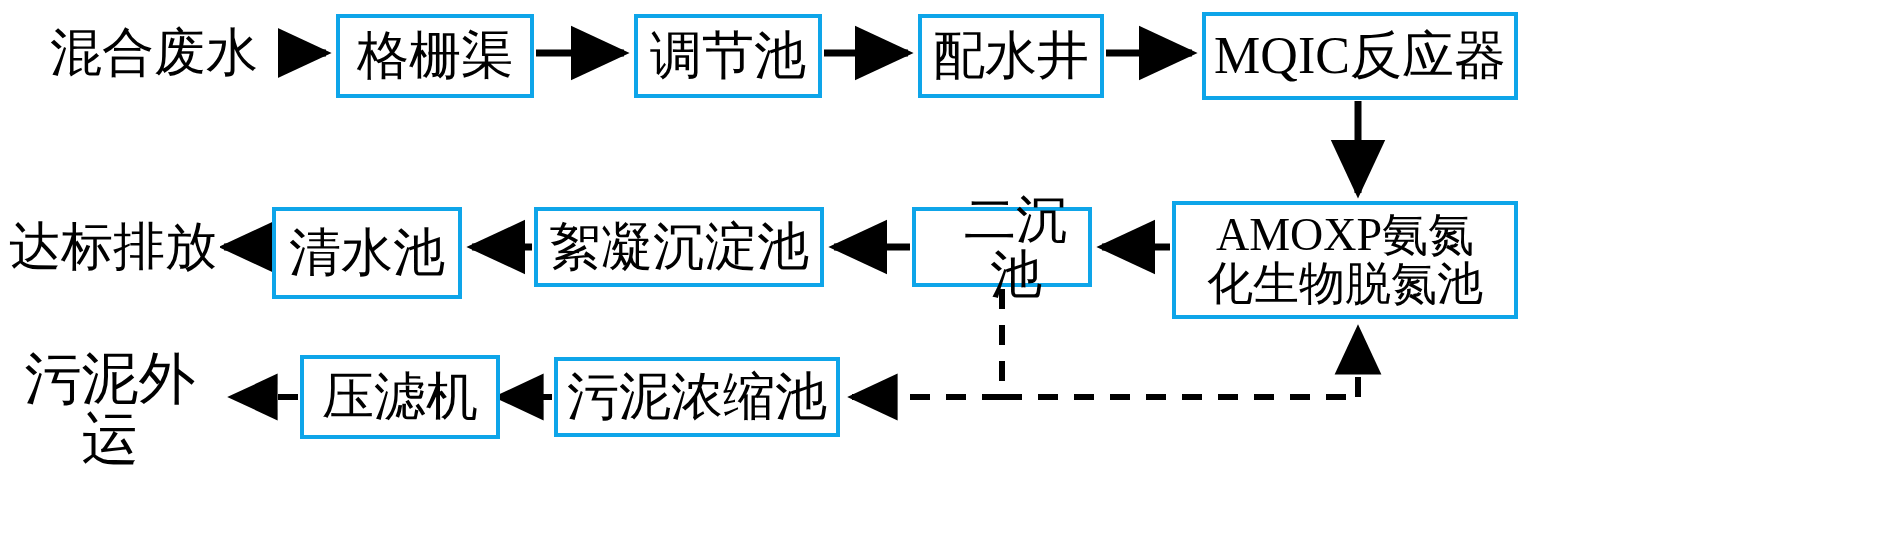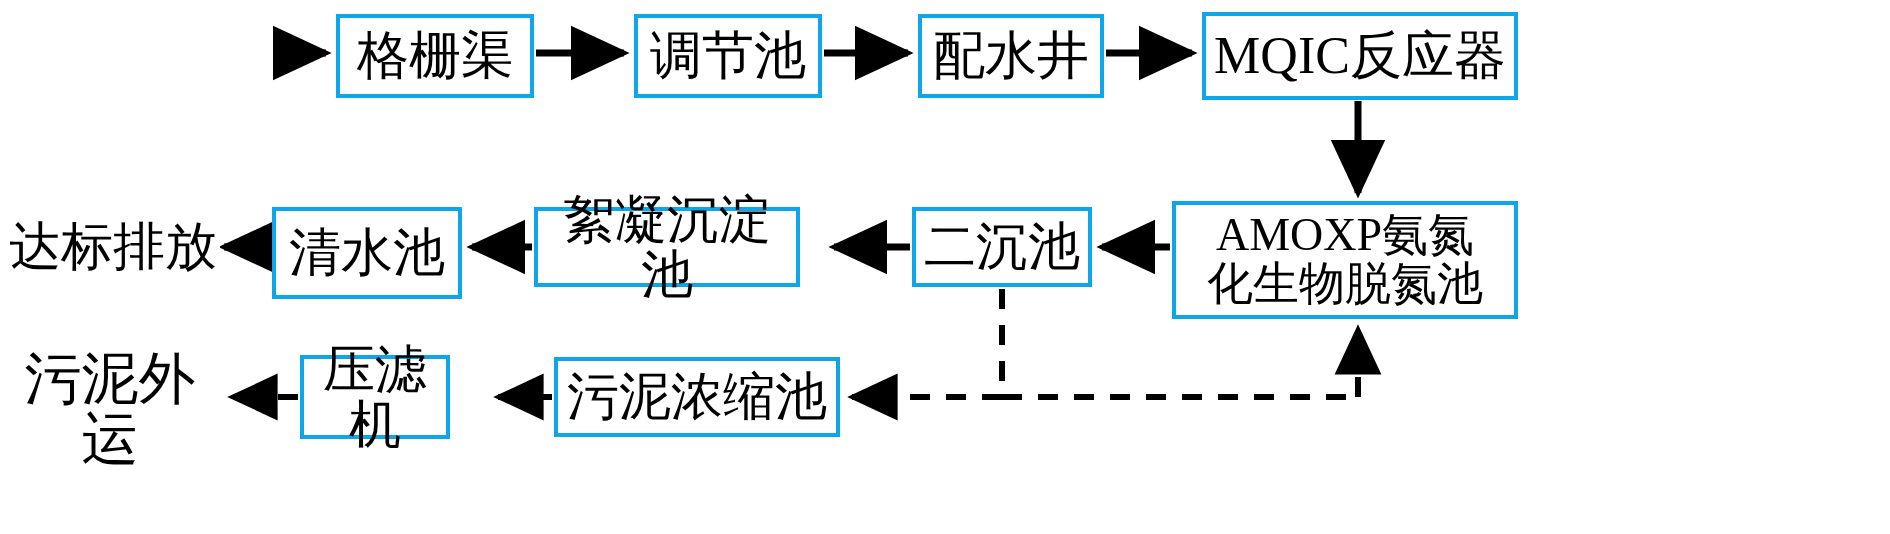"混合废水" div.node { html: none -> <div>混合废水</div> }
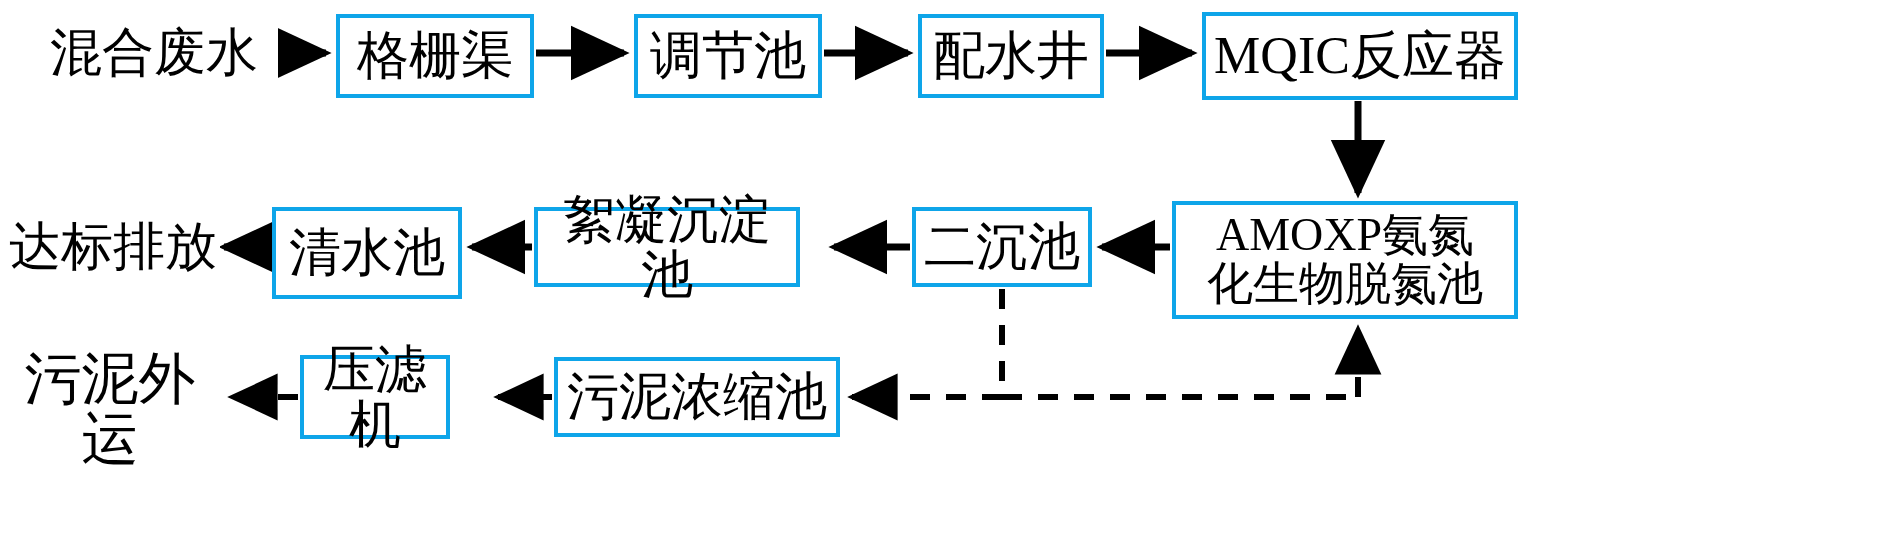"絮凝沉淀池" div.node { width: 266px -> 290px }
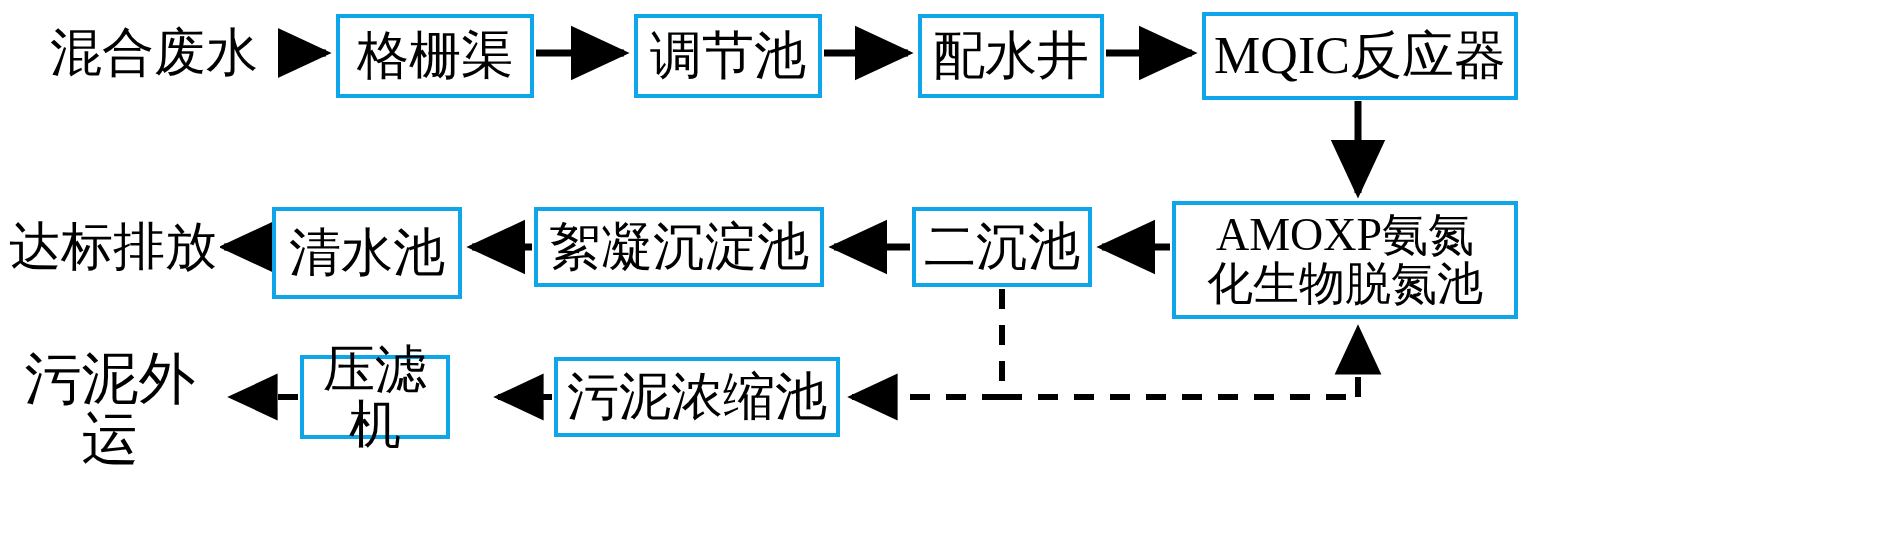"二沉池" div.node { padding-left: none -> 28px }
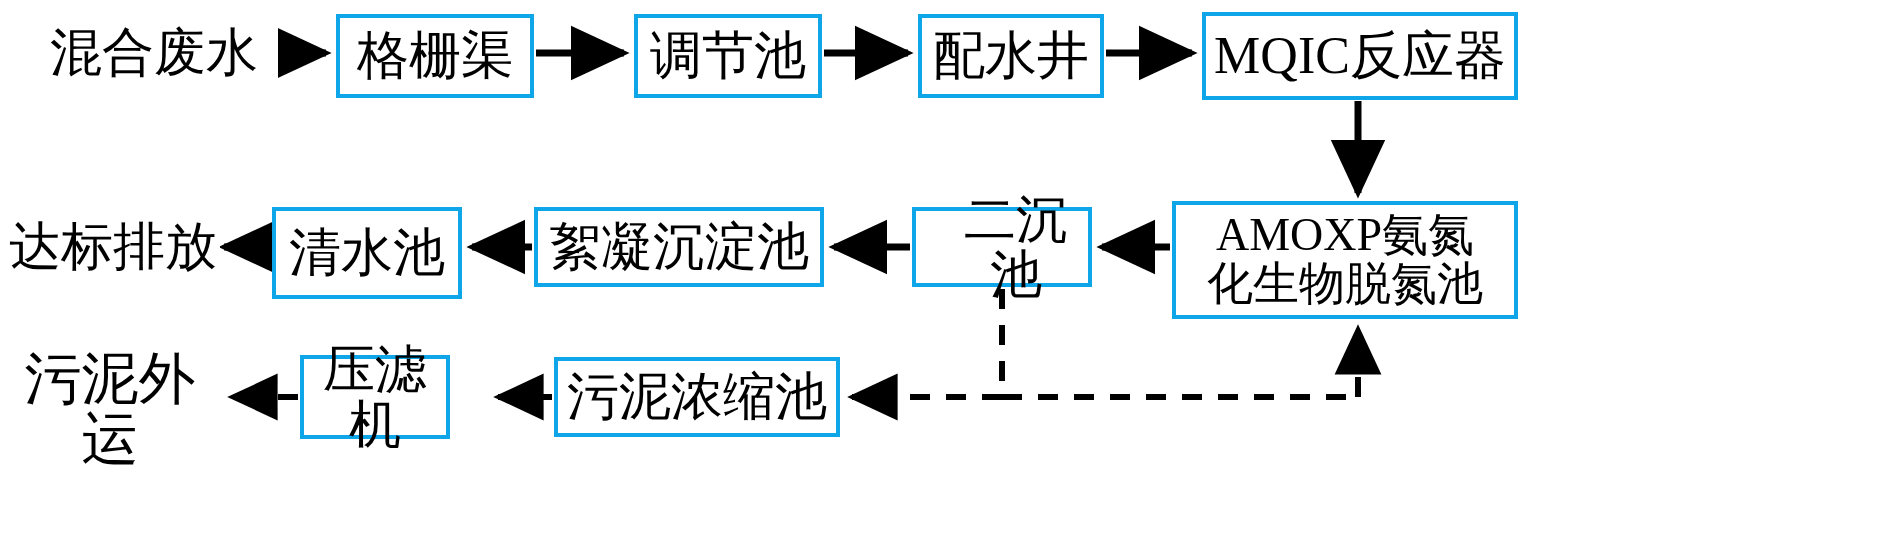"压滤机" div.node { width: 150px -> 200px }
